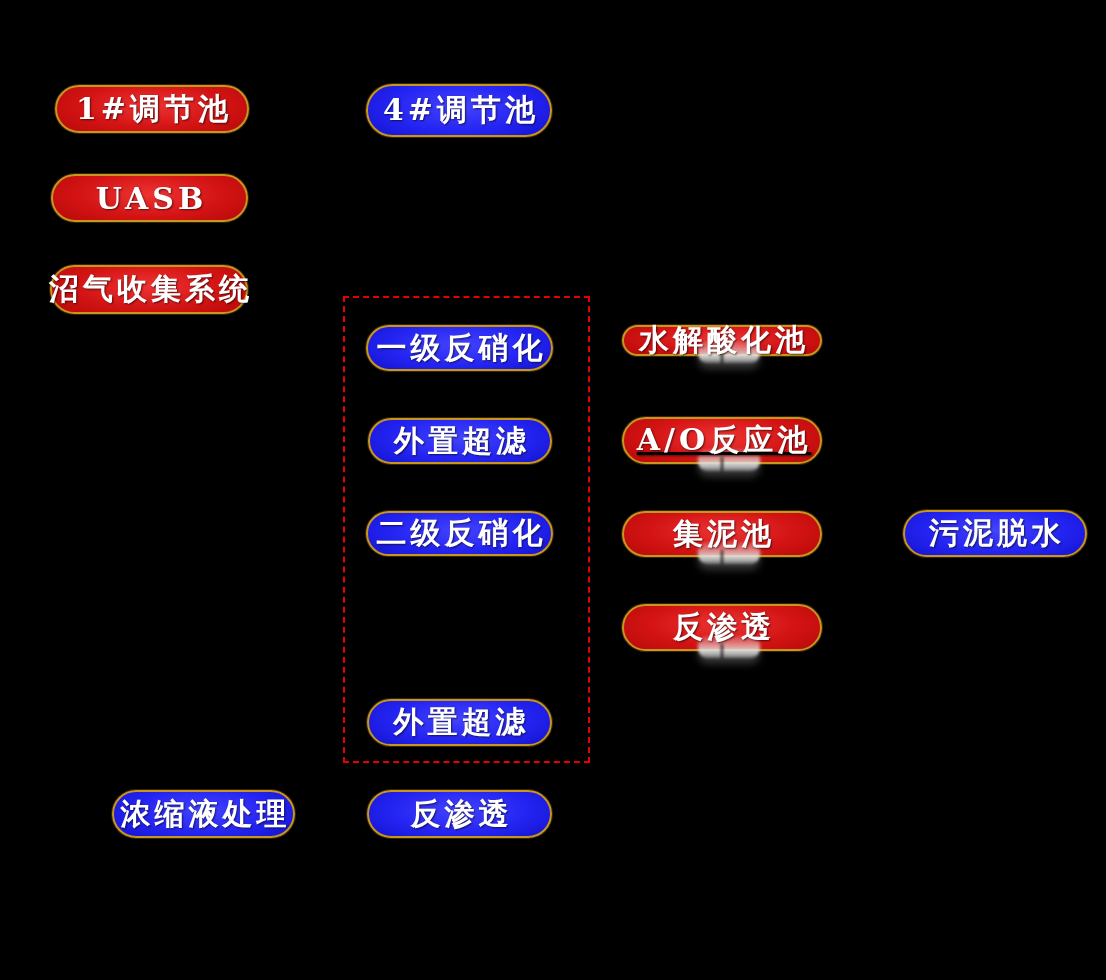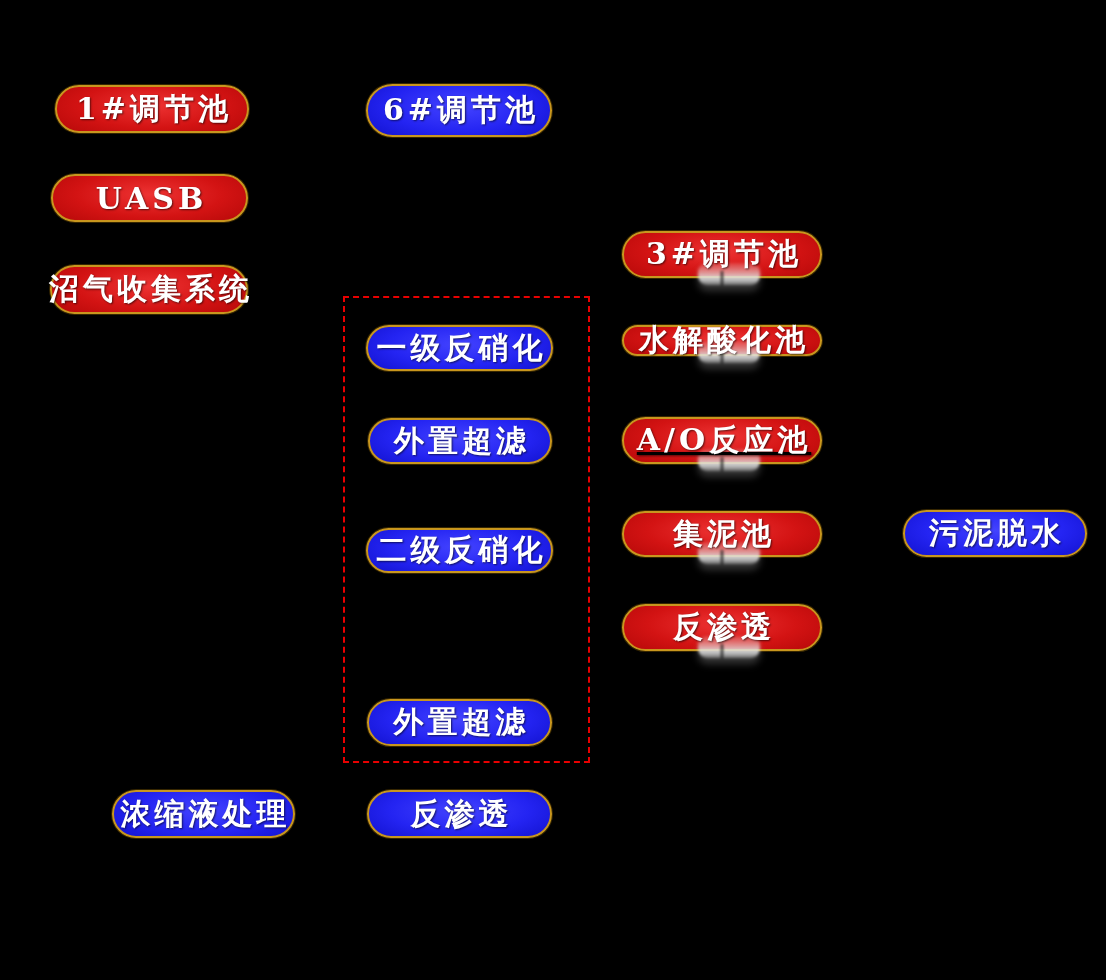"6#调节池" span.label { text: 6 -> 4 }
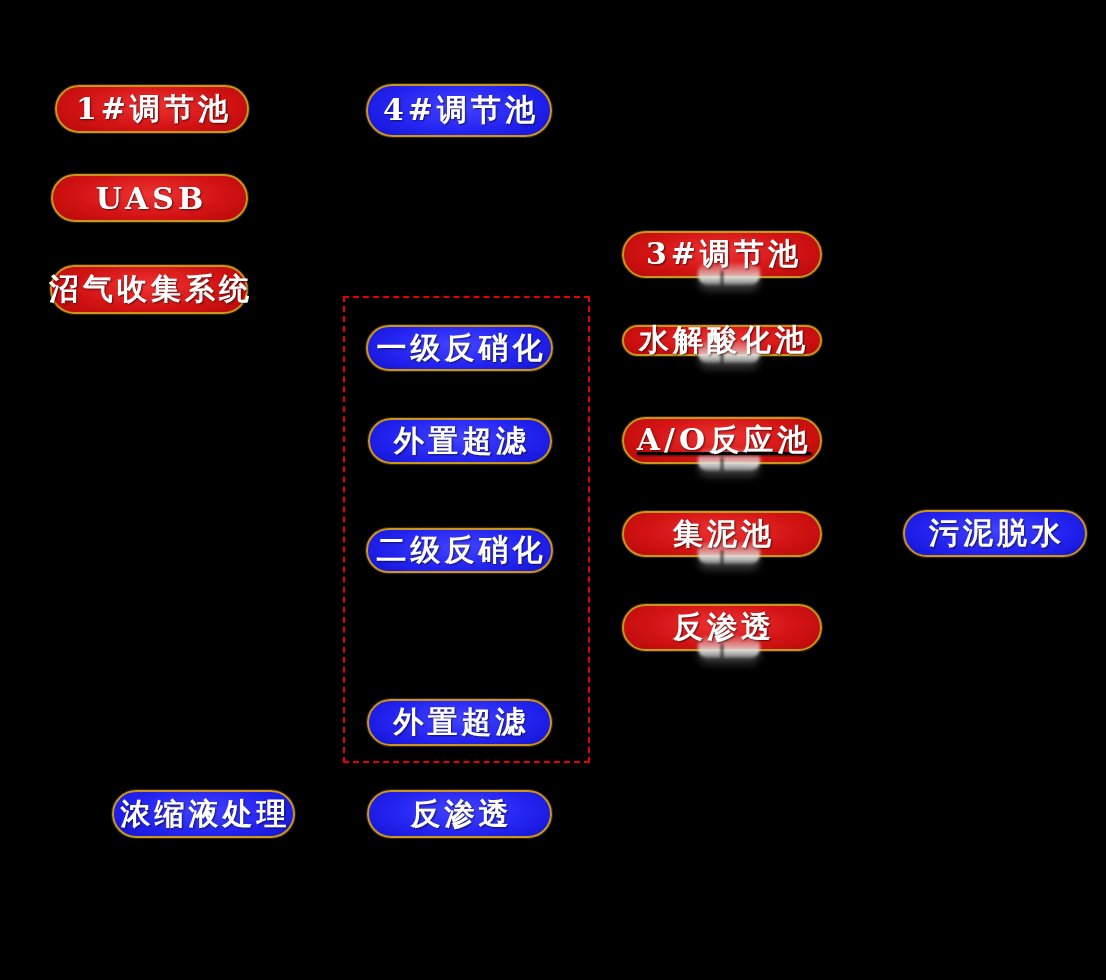"3#调节池" div.pill { html: <div> <div></div> <span>3#调节池</span> </div> -> none }
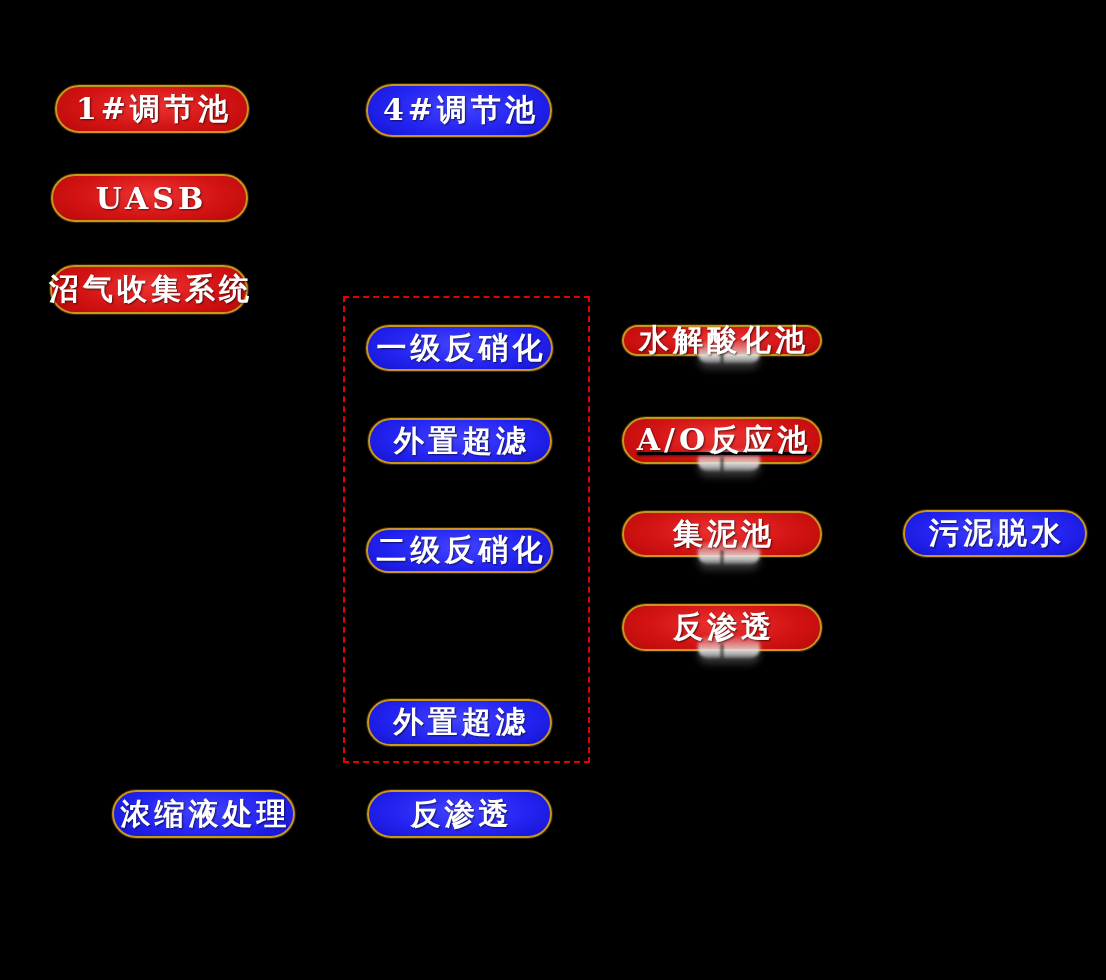"二级反硝化" div.pill { top: 528px -> 511px }
